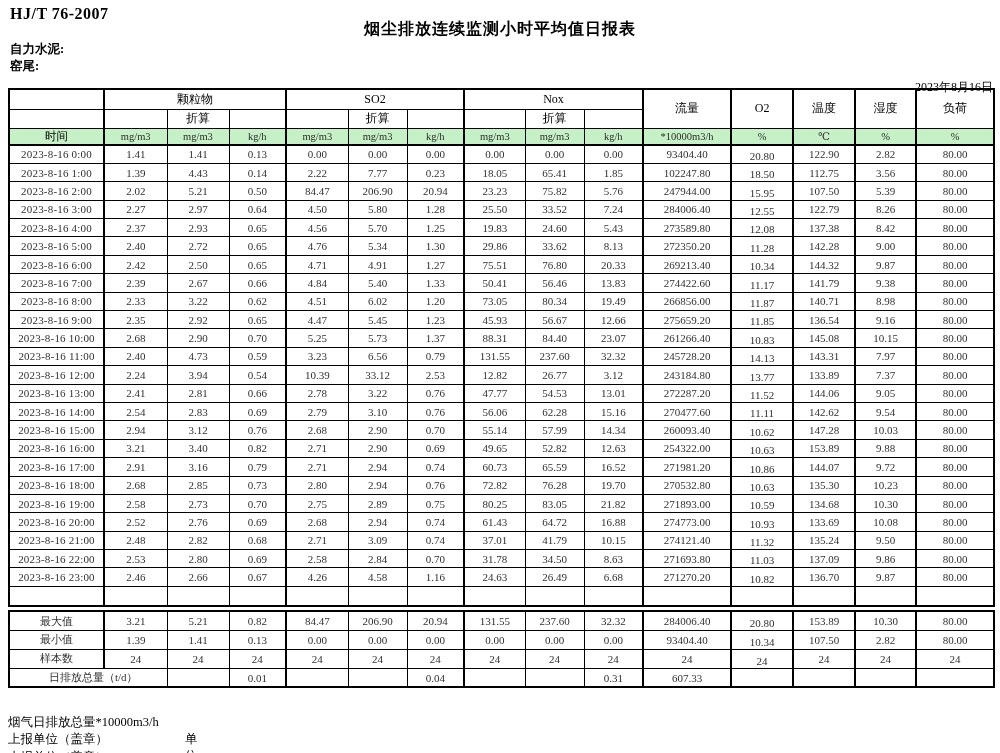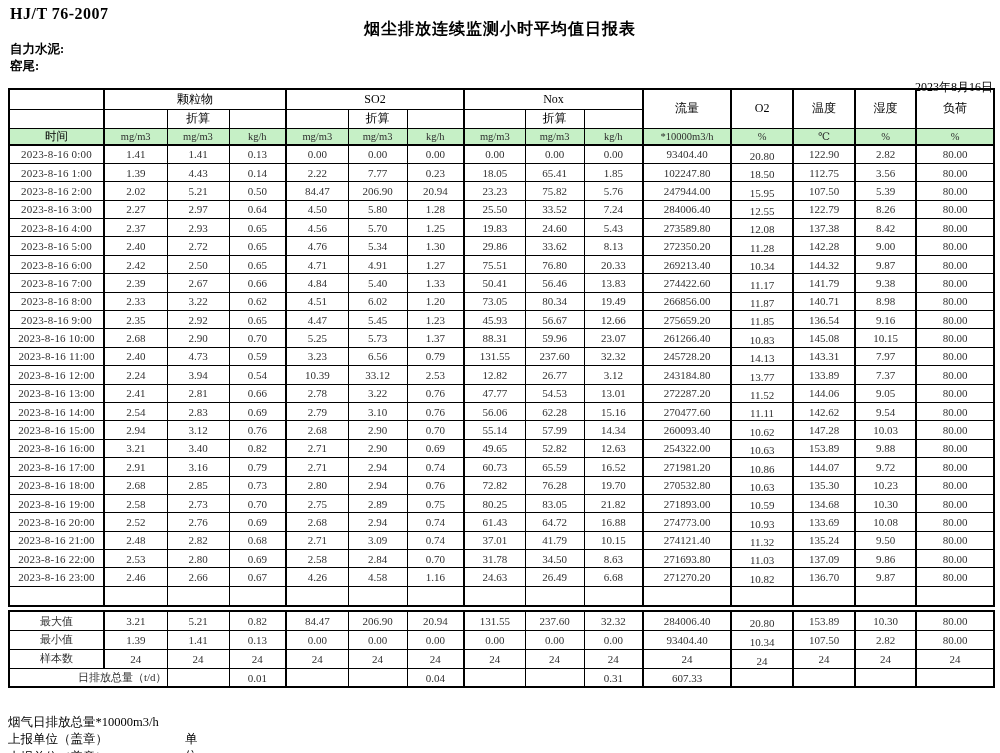"59.96" td { text: 59.96 -> 84.40 }
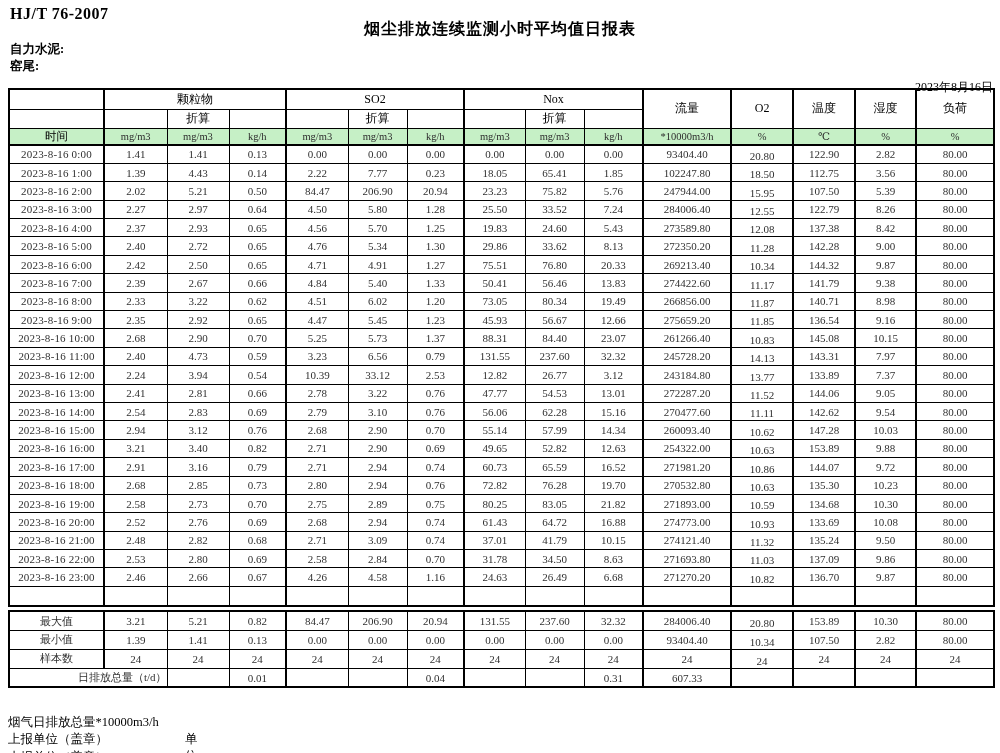"日排放总量（t/d）" td.tlabel { text-align: right -> center }
